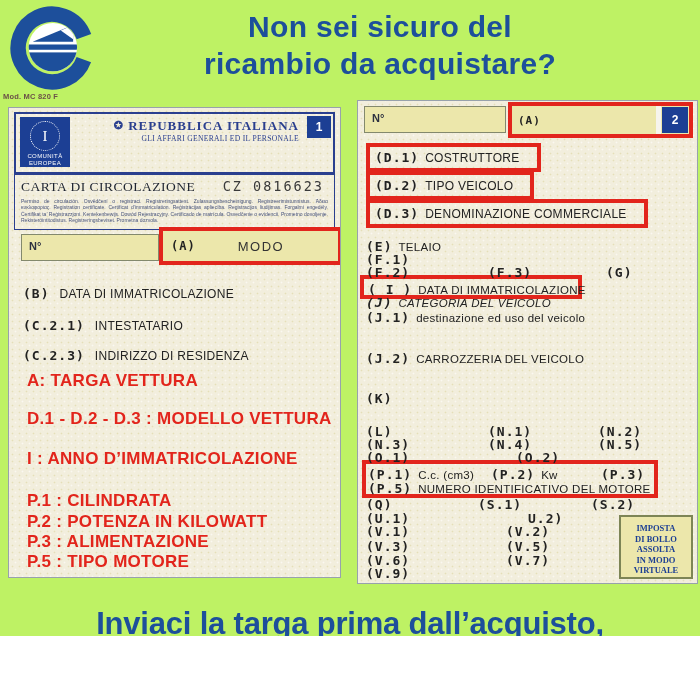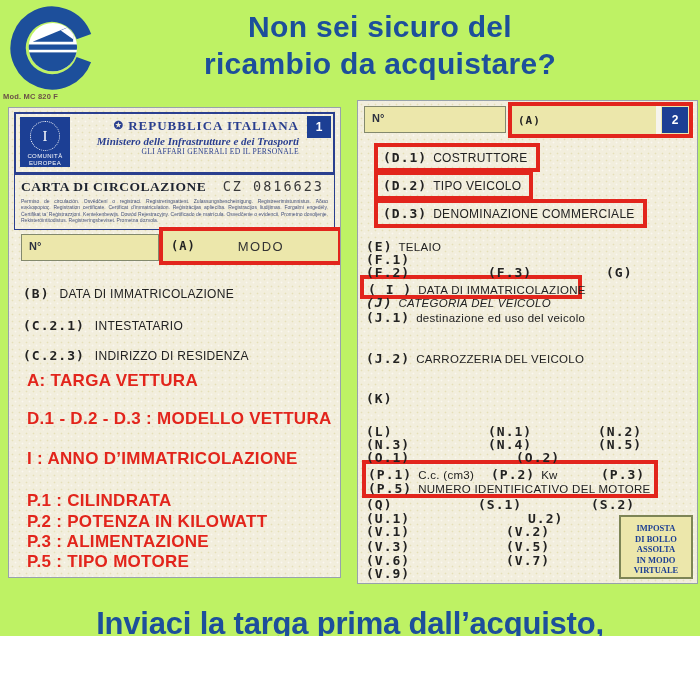"Ministero delle Infrastrutture e dei" div.ministry { html: <div>Ministero delle Infrastrutture e dei Trasporti</div> -> none }
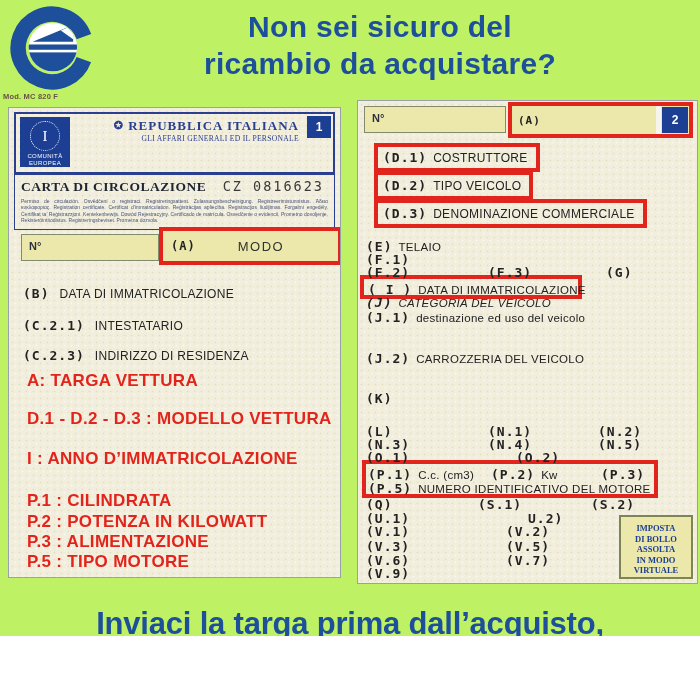"(D.1) COSTRUTTORE" .dbox { left: 16px -> 8px; padding: 1px 8px 2px 5px -> 1px 17px 2px 5px }
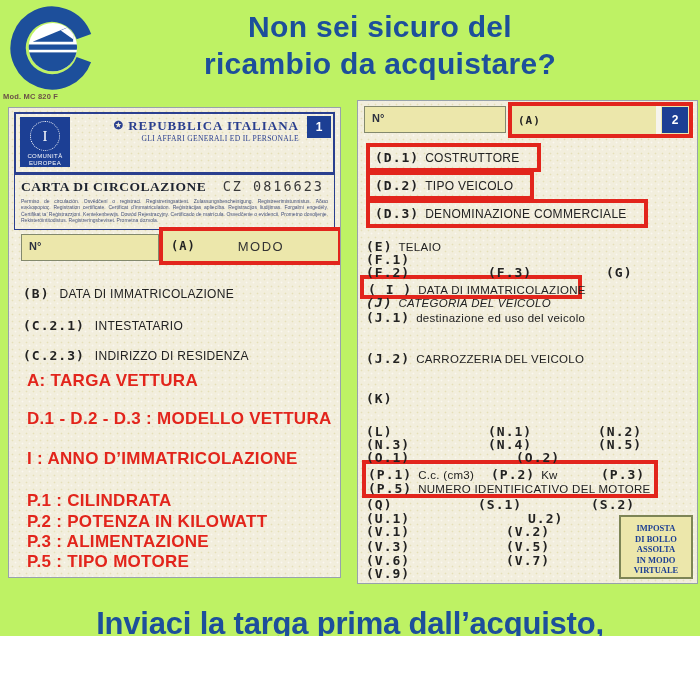"CARTA DI CIRCOLAZIONE" .carta-title { font-weight: 700 -> 400 }
